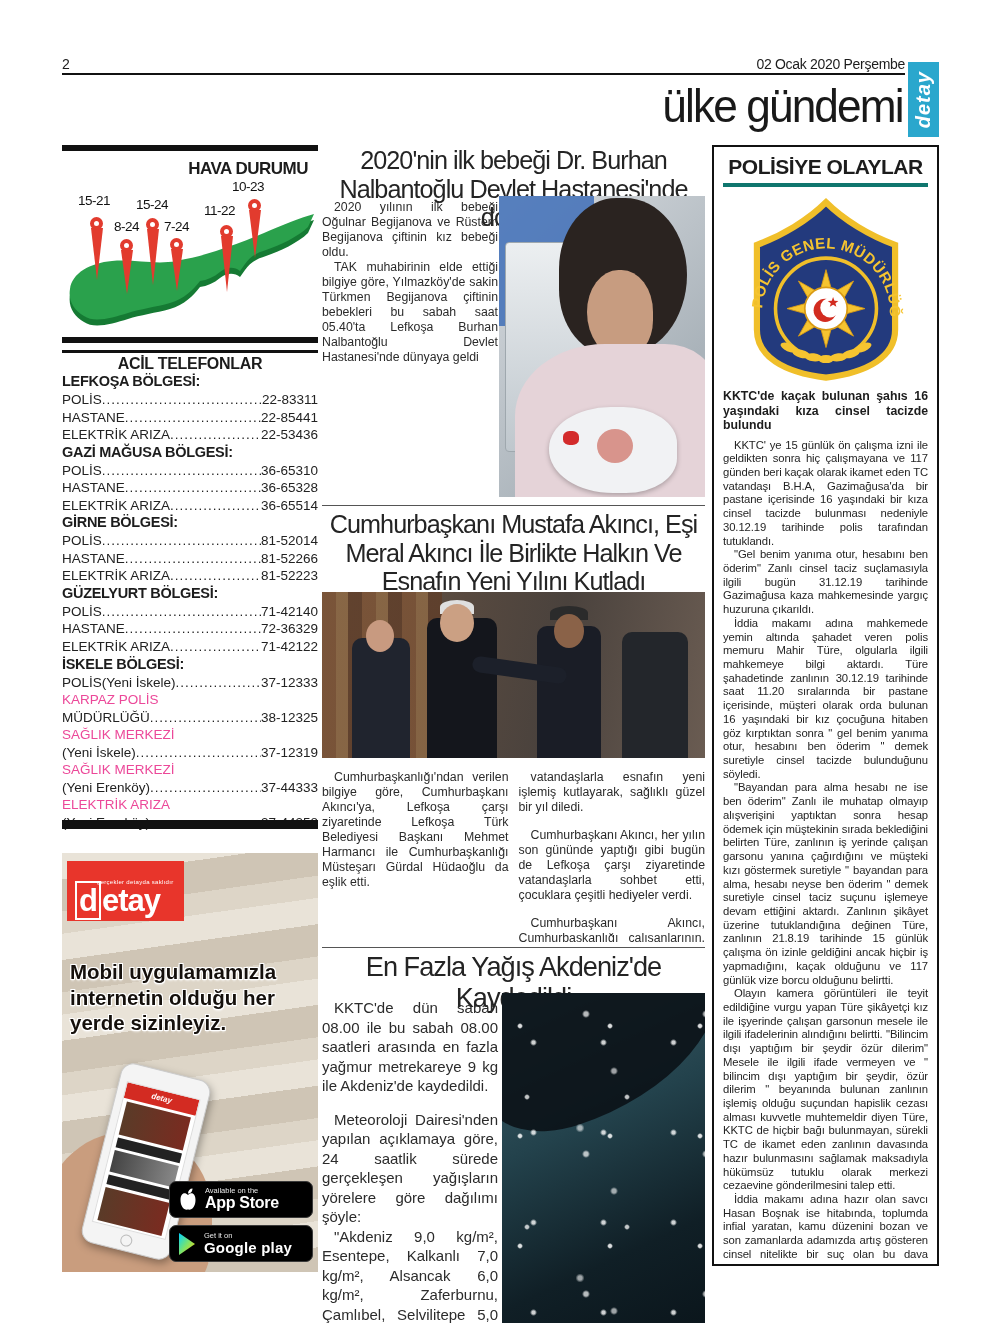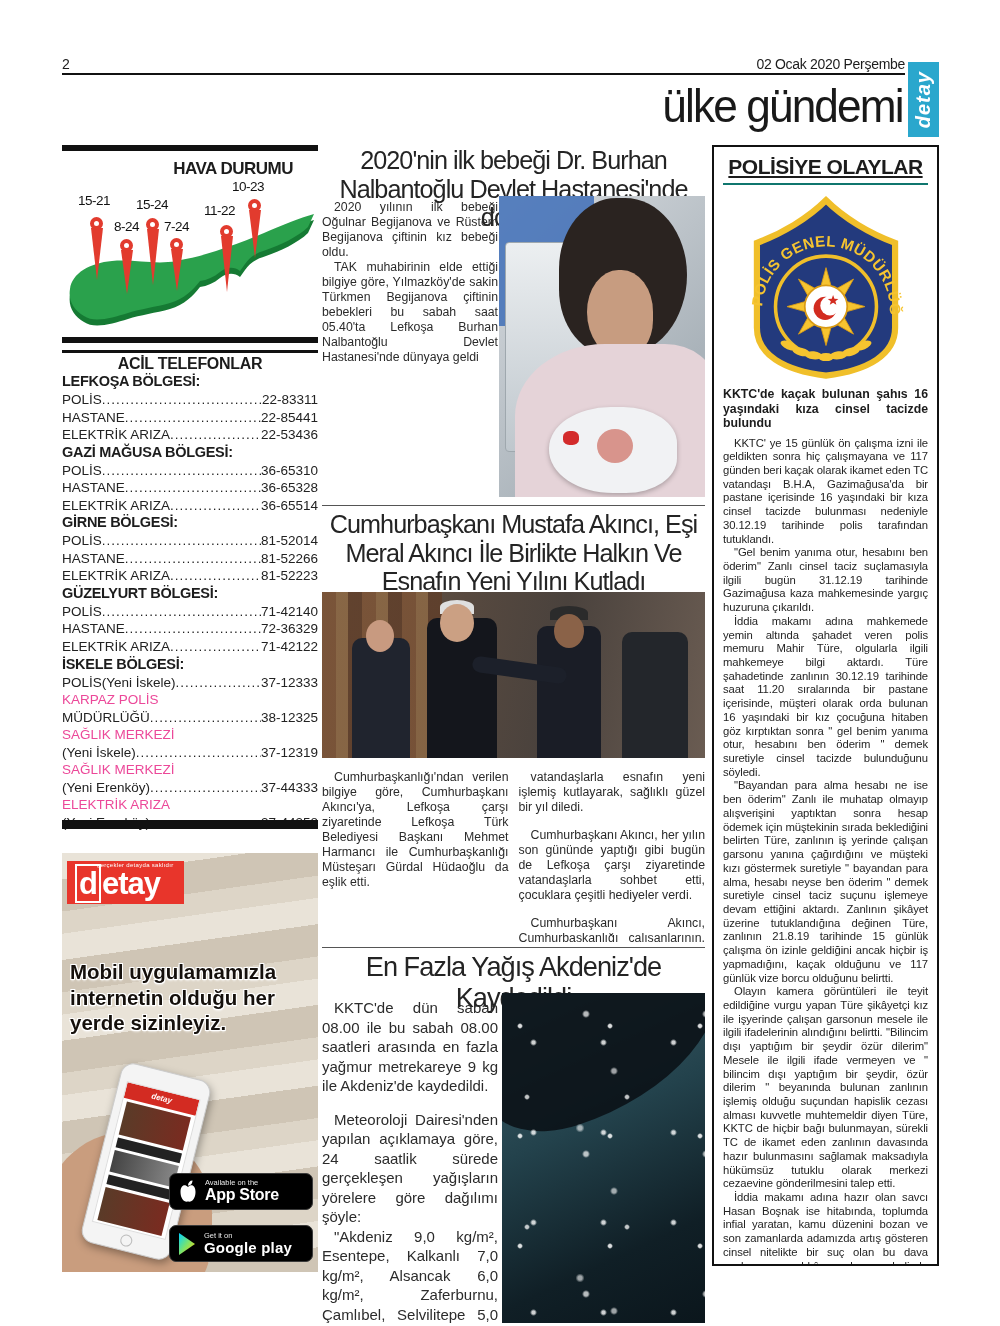"HAVA DURUMU" #weather .title { right: 25px -> 10px }
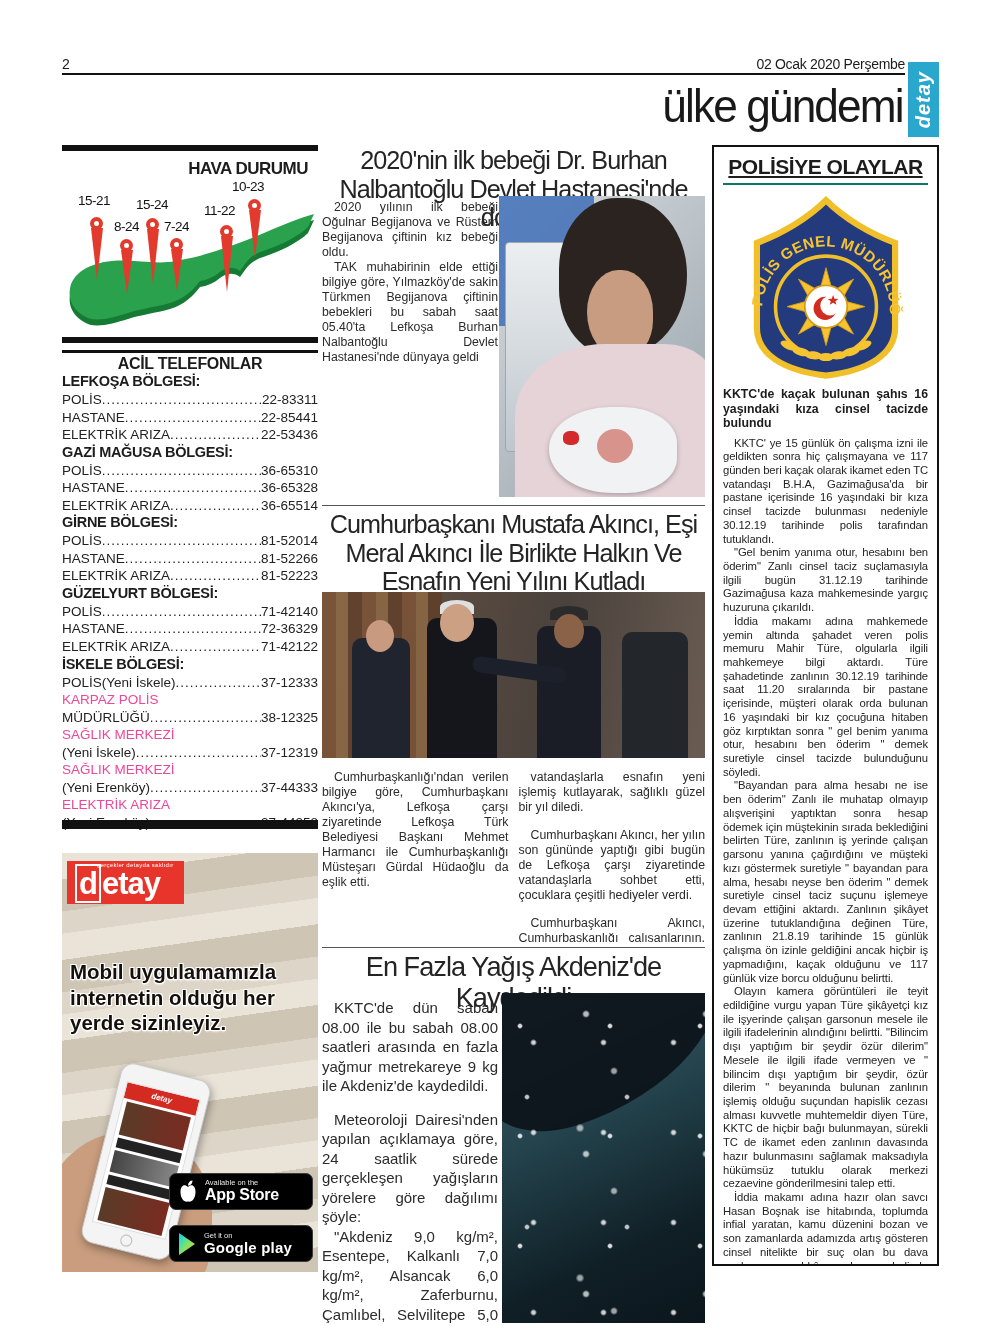"POLİSİYE OLAYLAR" #police .ptitle { border-bottom: 2px solid #0f766e -> 4px solid #0f766e; text-decoration: underline -> none }
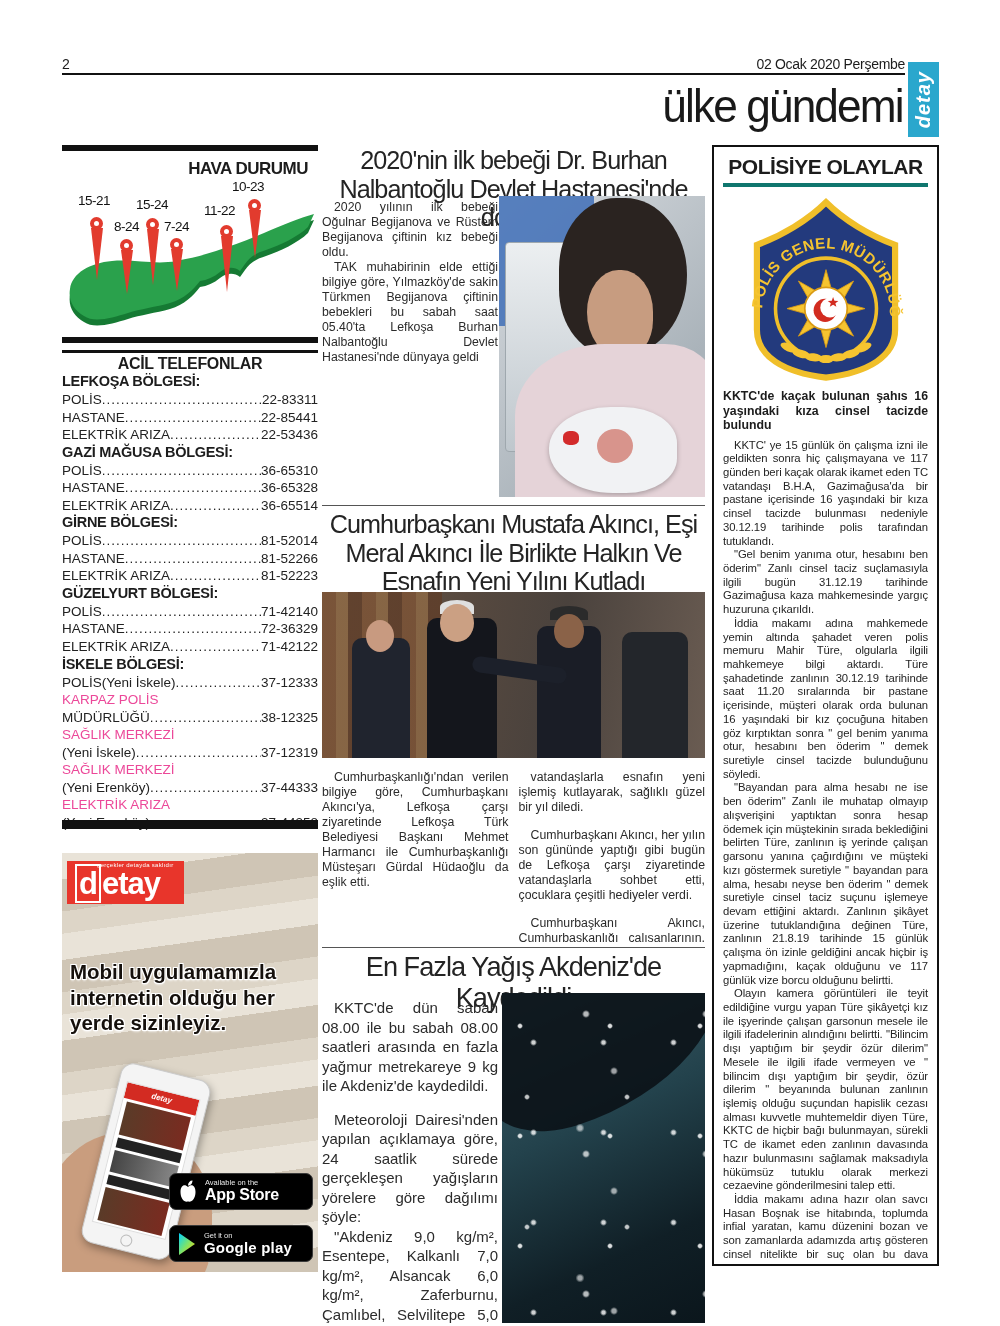"d etay" #ad .adlogo { padding: 1px 10px 5px 8px -> 18px 10px 5px 8px }
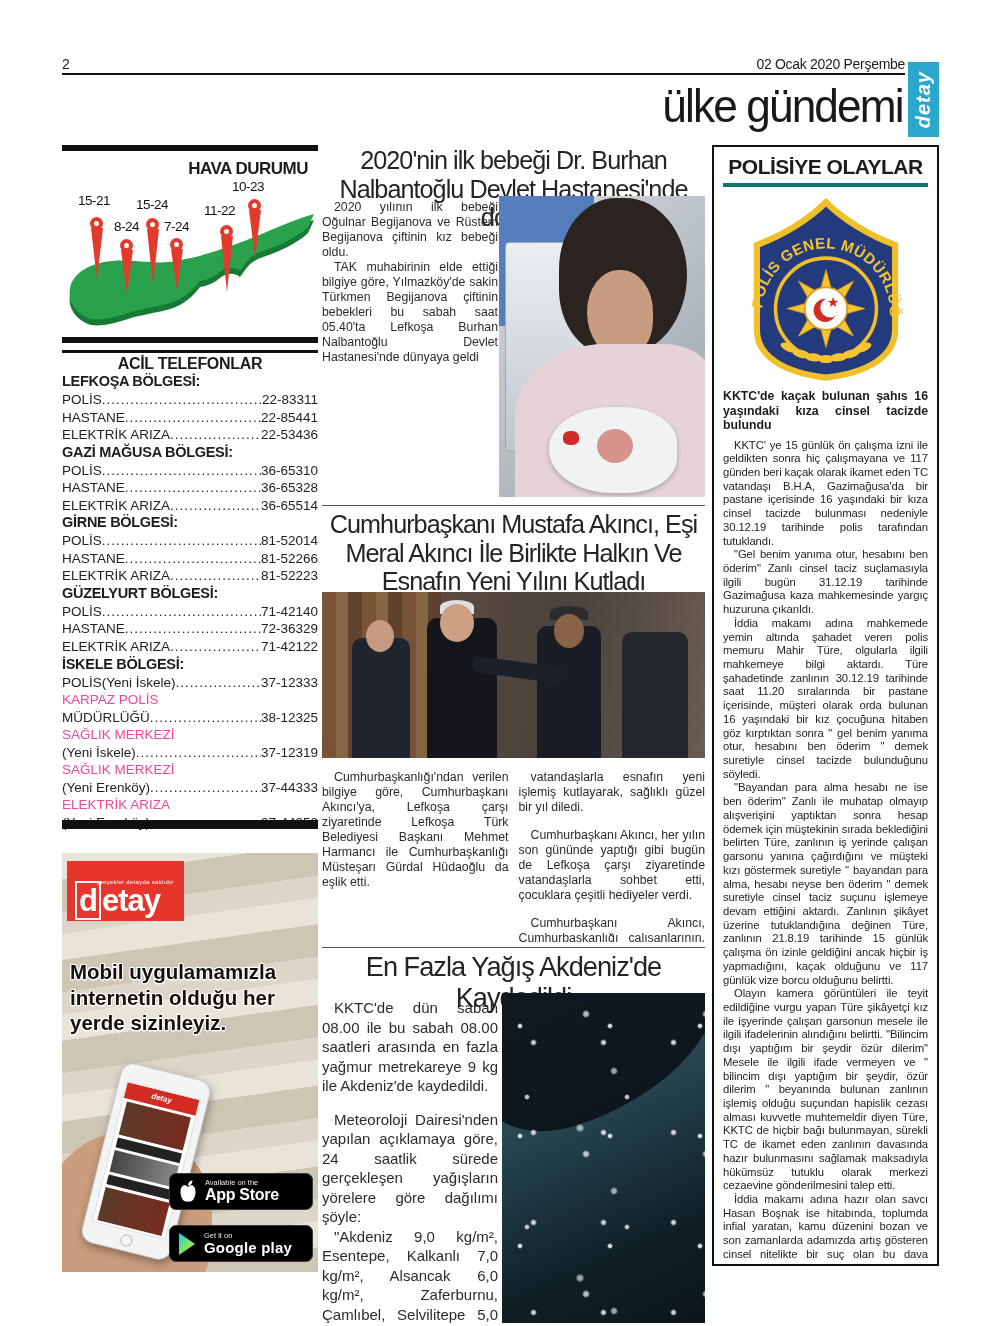"Available on the" #badges { gap: 15px -> 7px }
